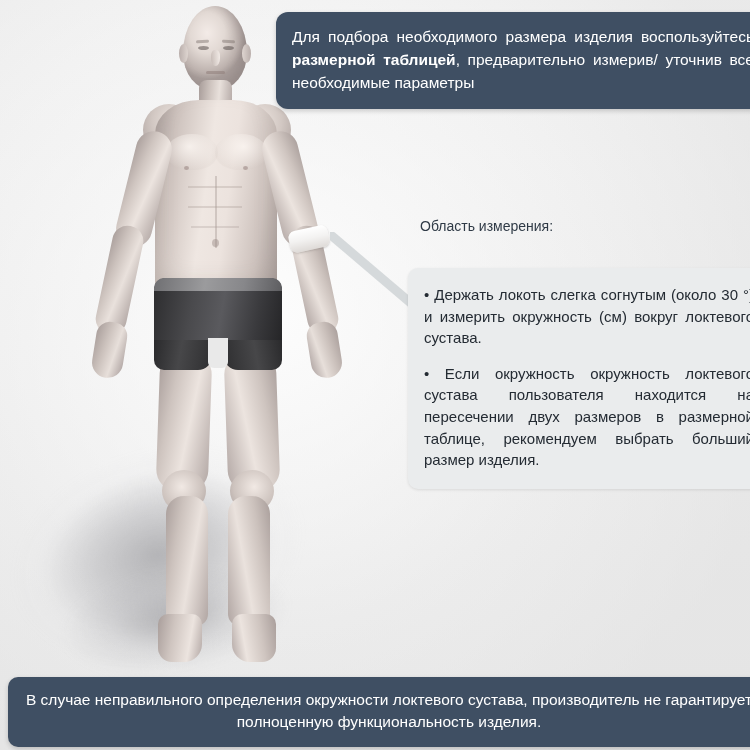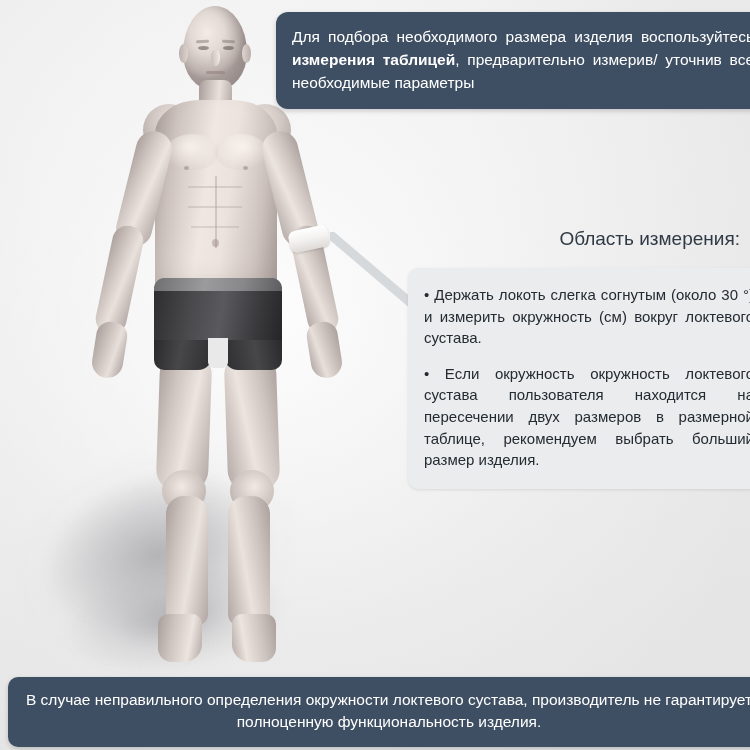"измерения таблицей" b { text: измерения -> размерной }
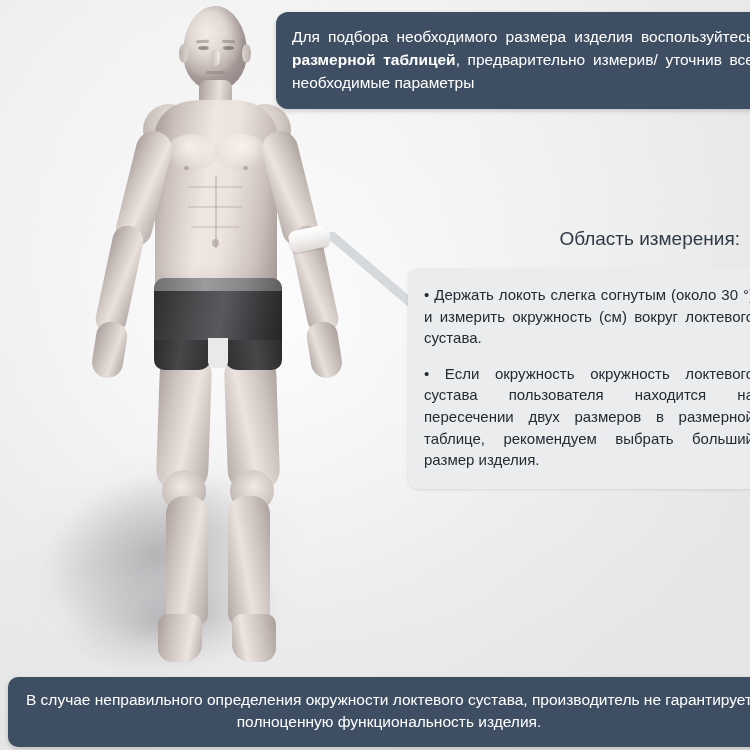"Область измерения:" .area-title { font-size: 19px -> 14px; text-align: right -> left; top: 228px -> 218px }
